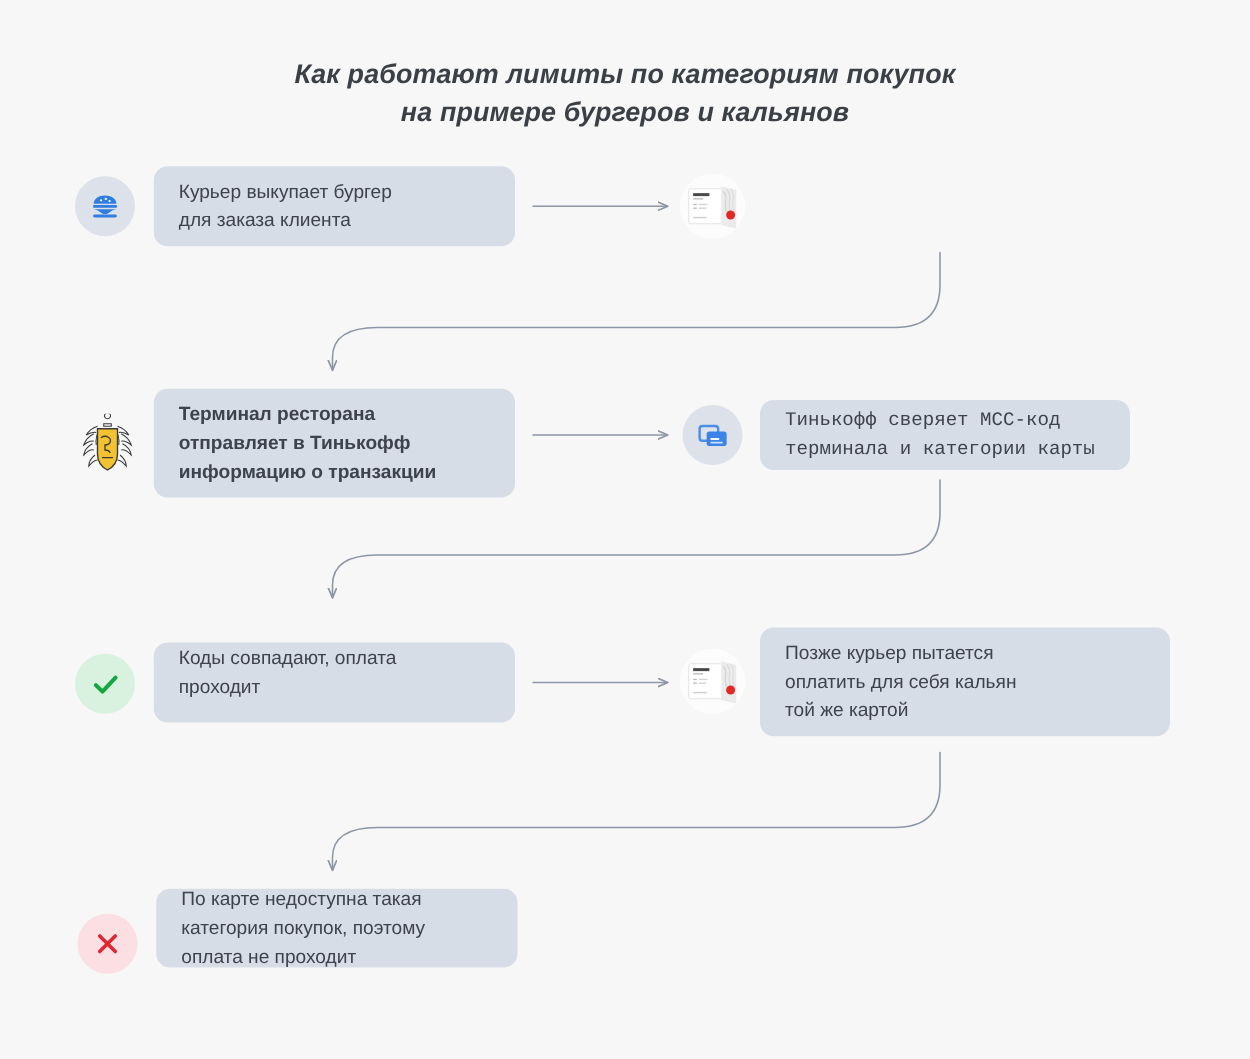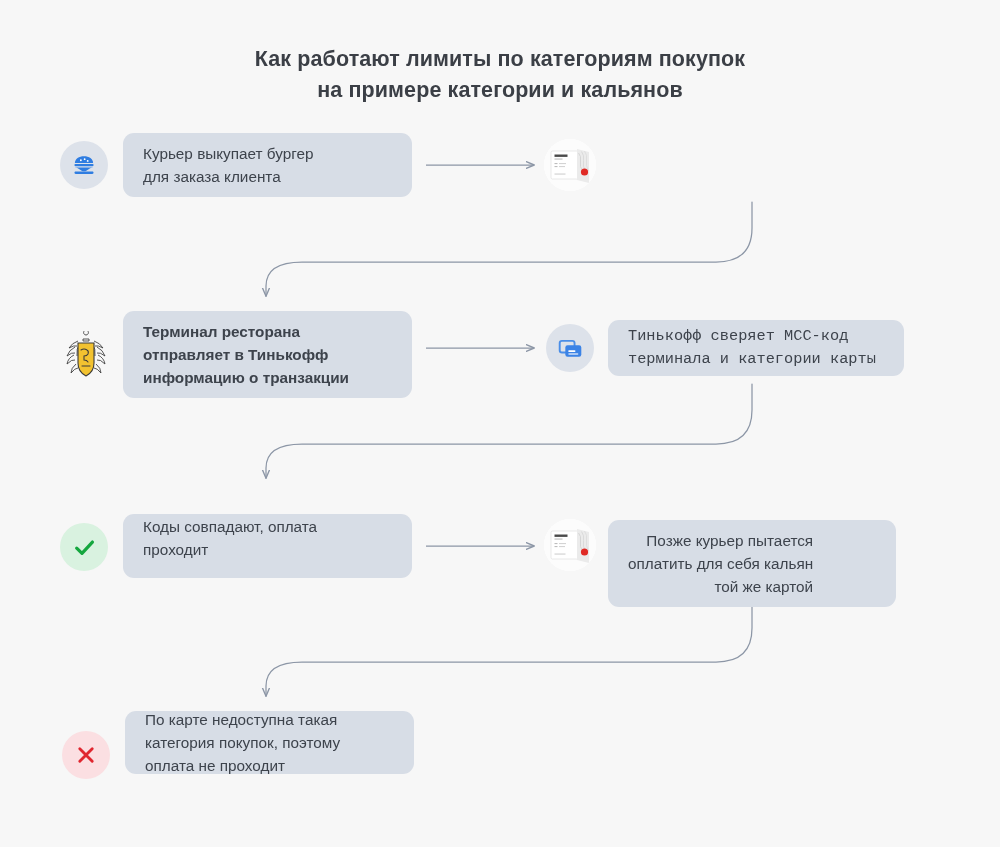"Как работают лимиты по категориям" .title { font-style: none -> italic }
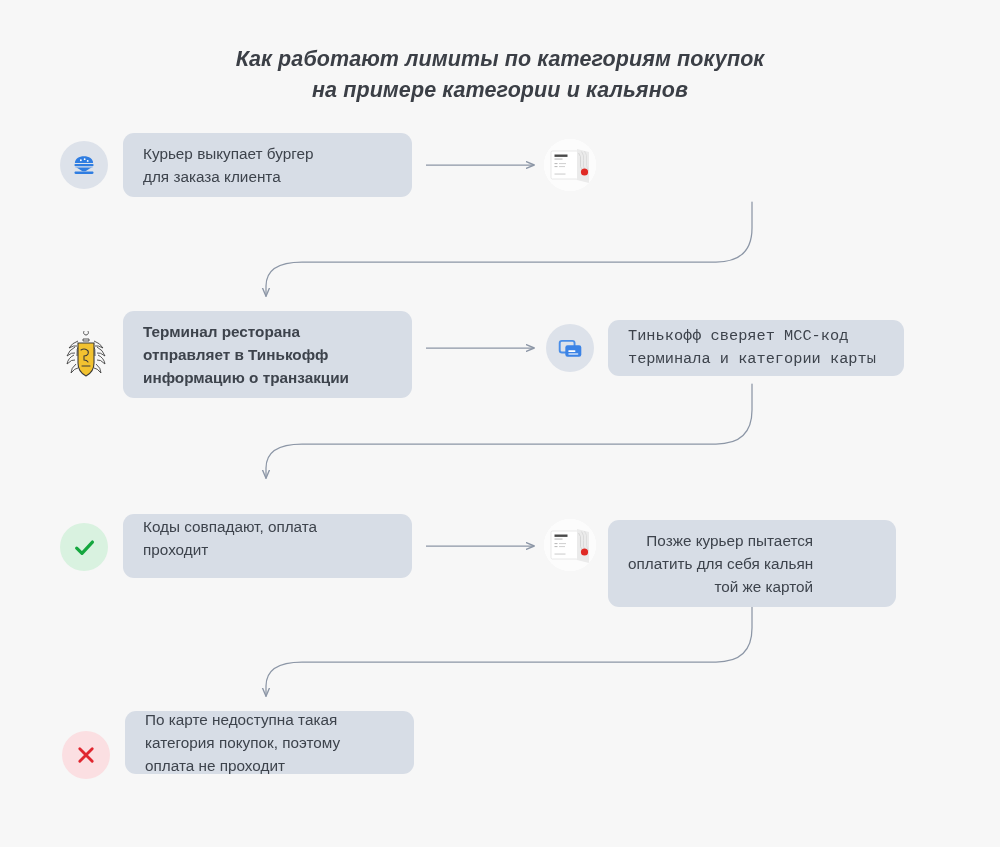"на примере категории и кальянов" span.line { text: категории -> бургеров }
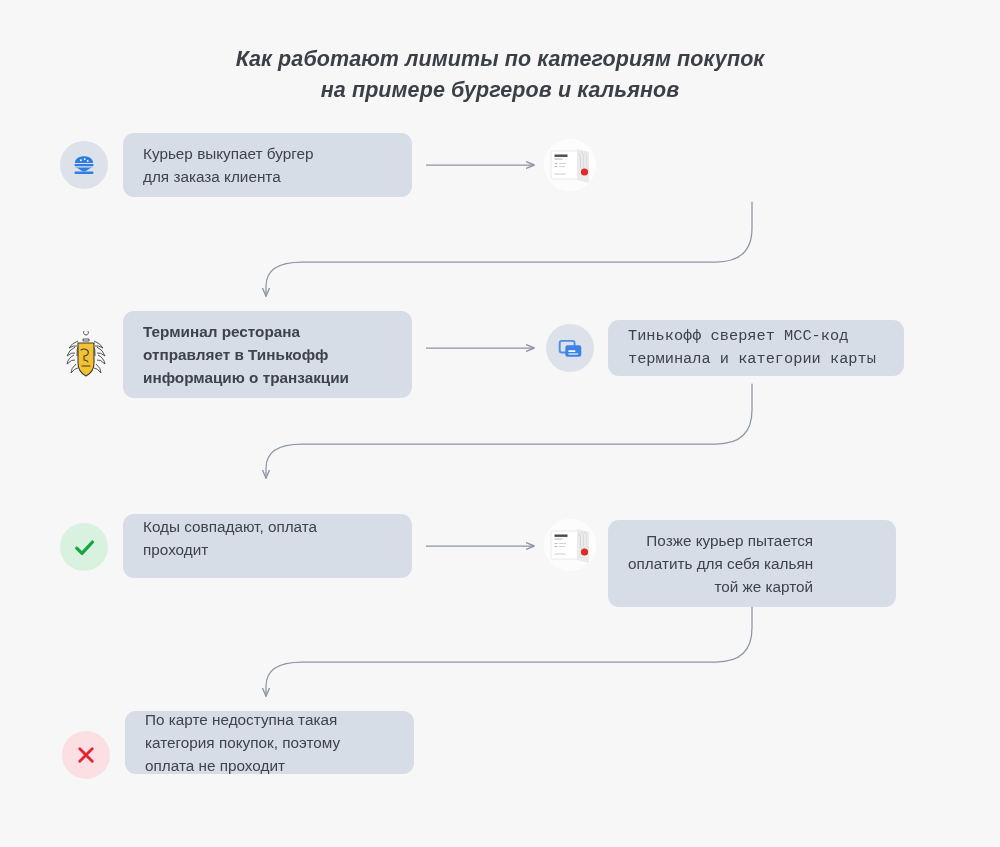"Позже курьер пытается" div.box { text-align: right -> none; top: 520px -> 502px; width: 288px -> 328px }
